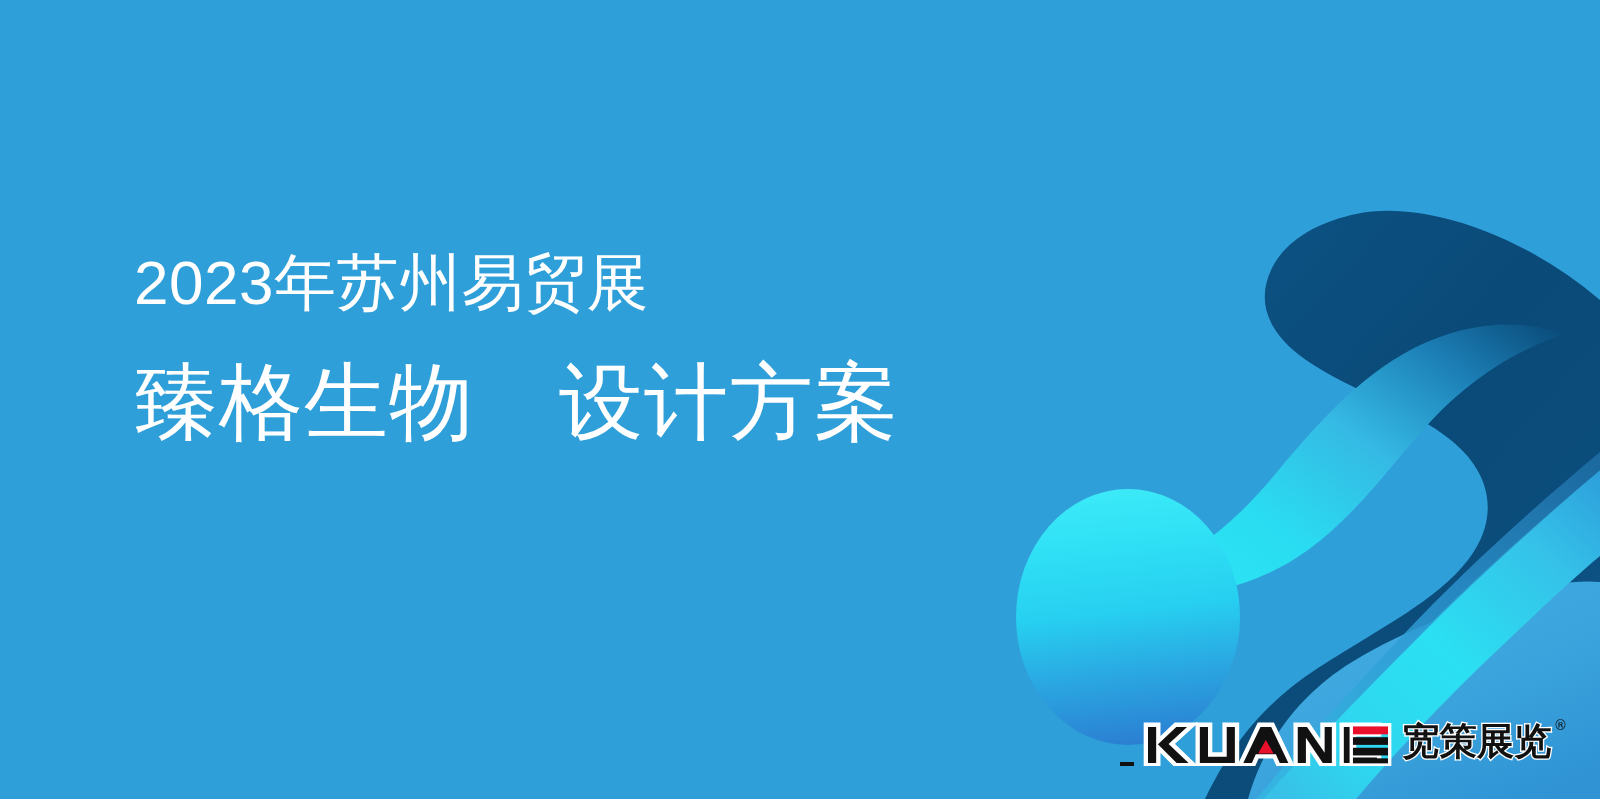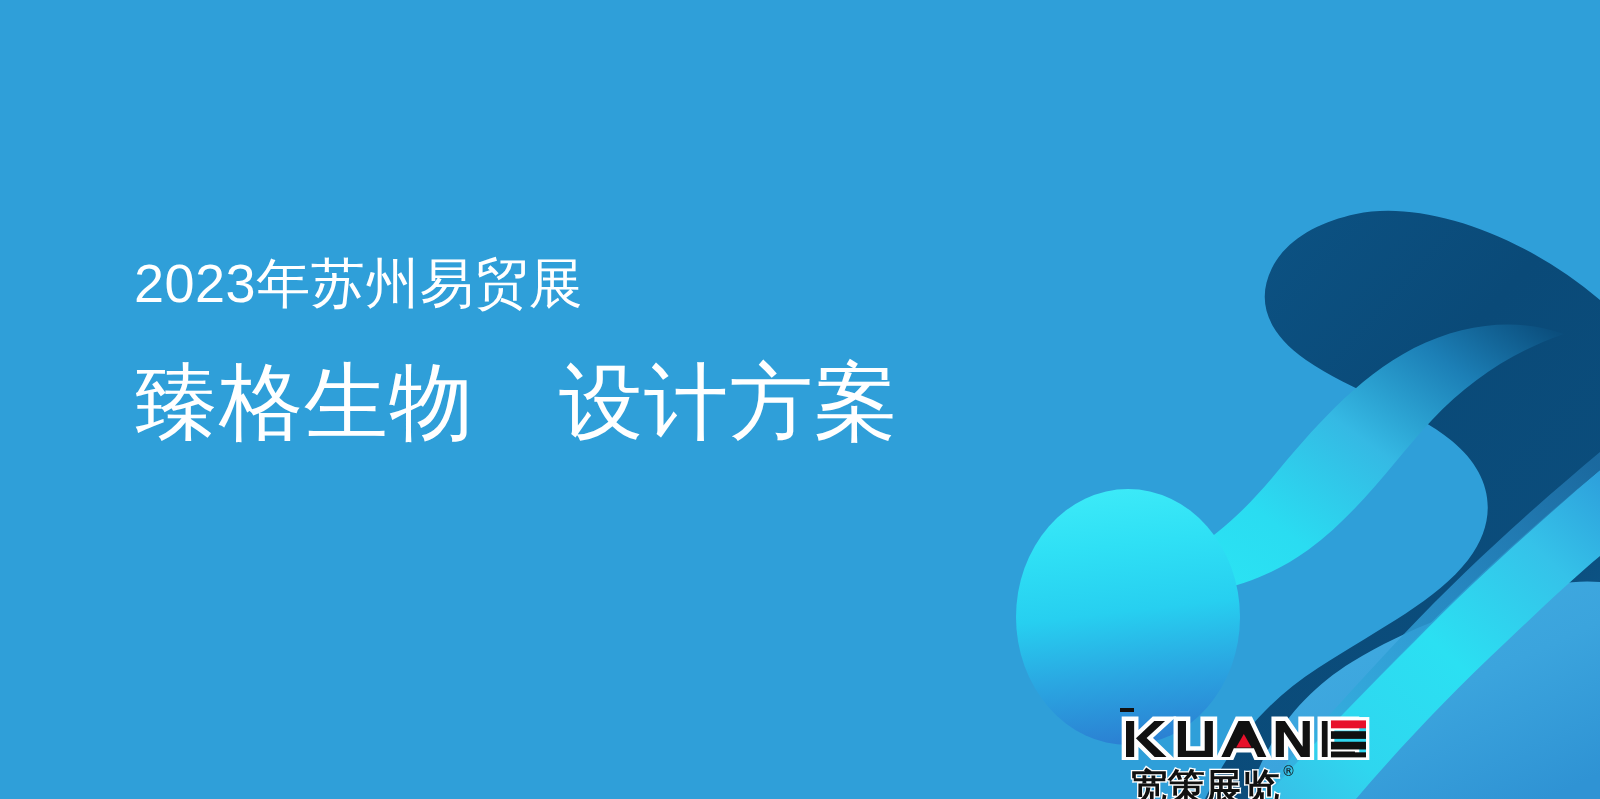"2023年苏州易贸展" #title-line-1 { font-size: 54px -> 62px }
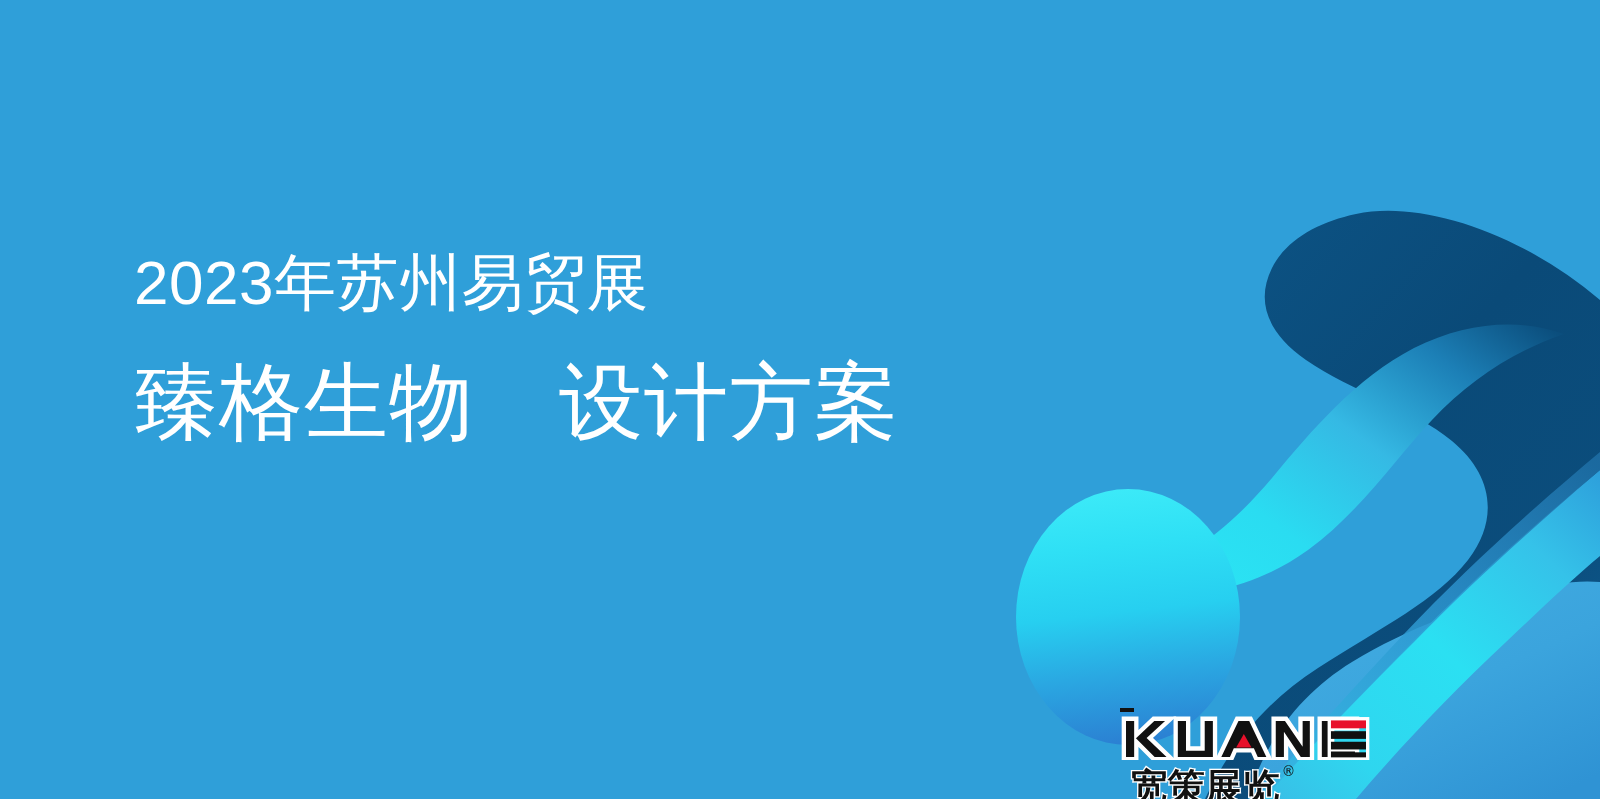"宽策展览" #logo-lockup { align-items: flex-start -> flex-end; flex-direction: column -> none }
